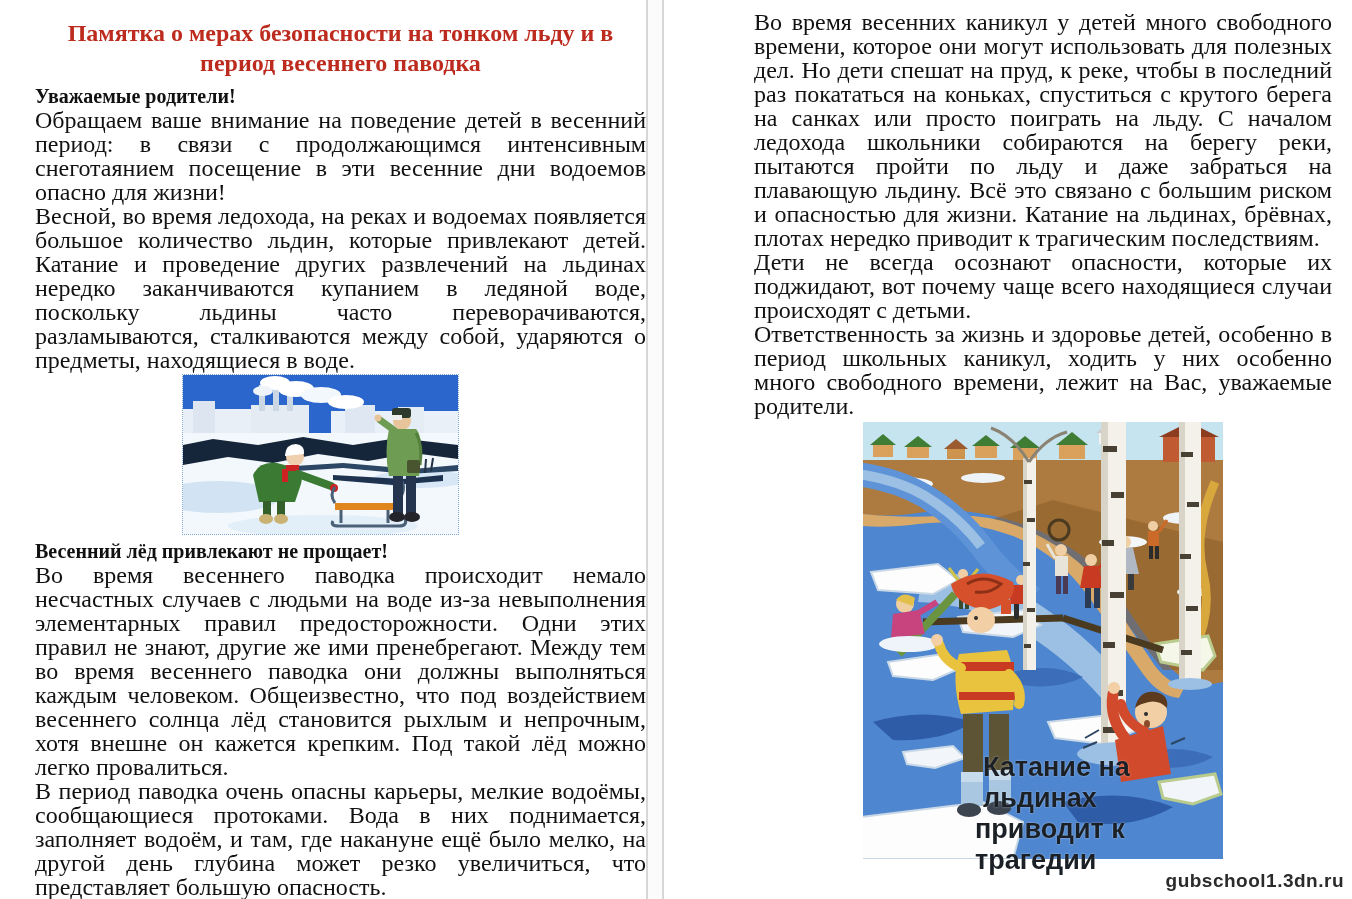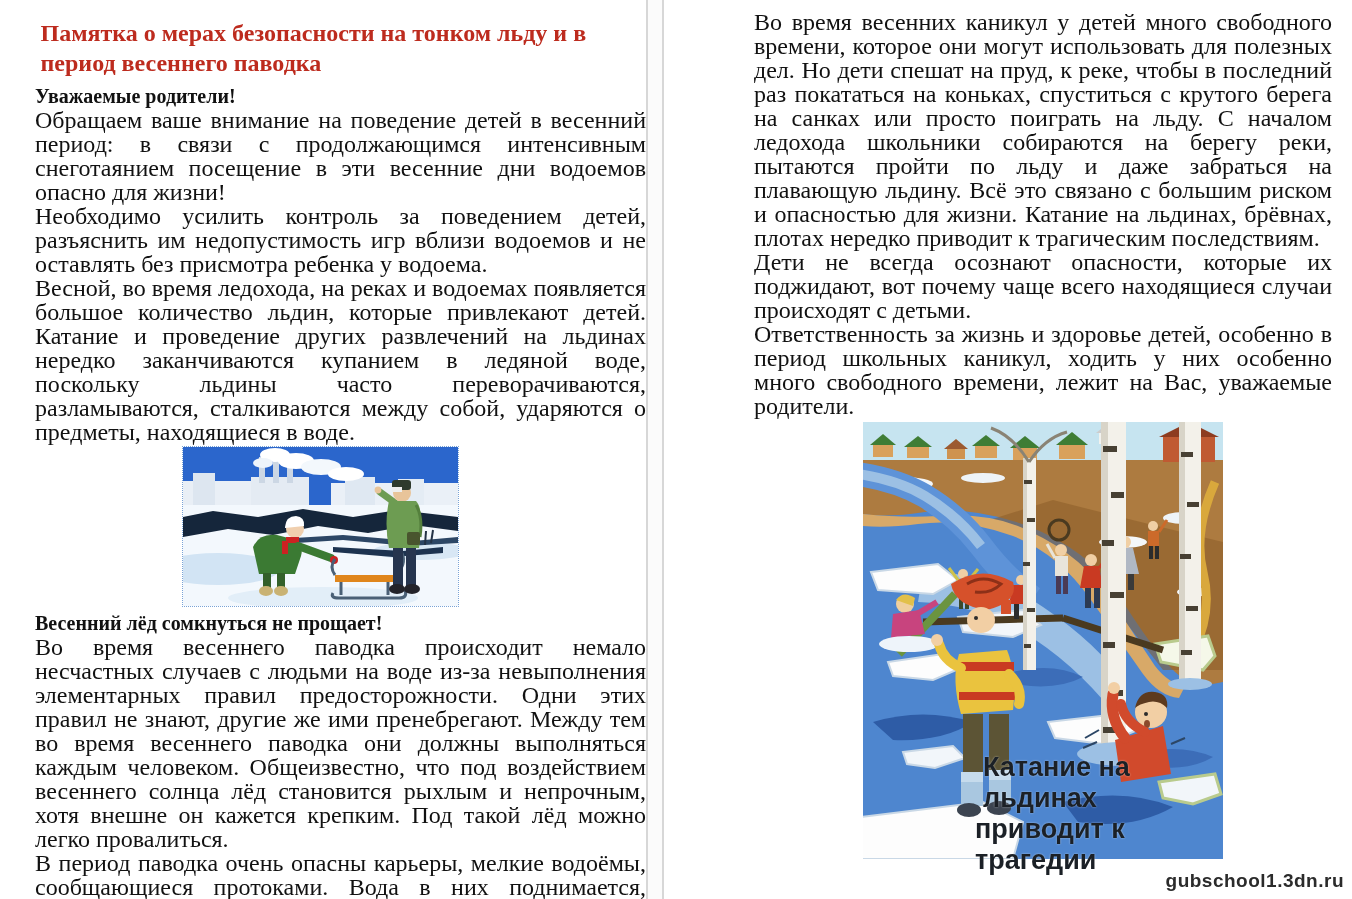"Памятка о мерах безопасности на" .doc-title { text-align: none -> center }
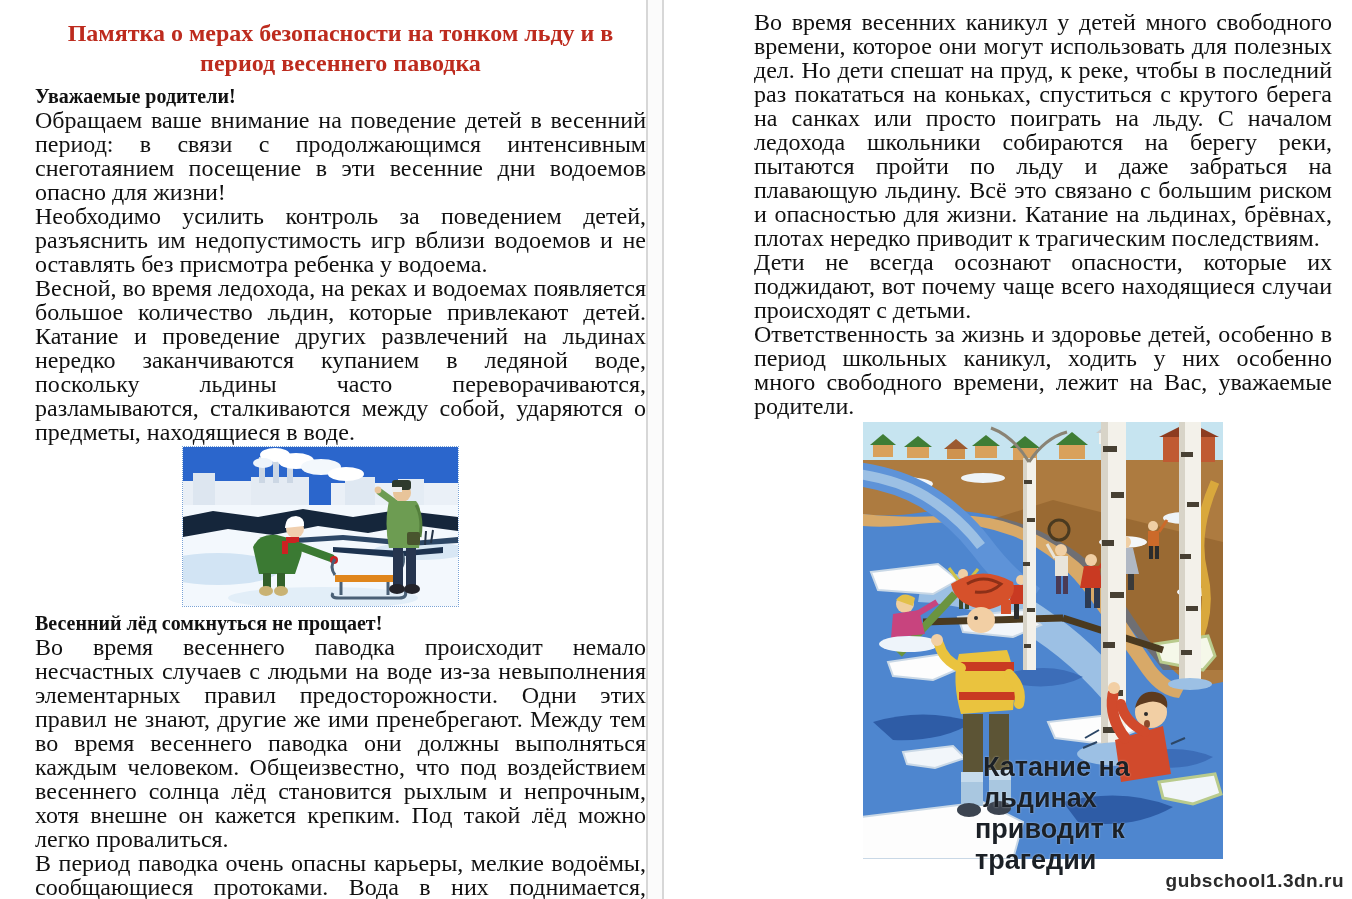"Необходимо усилить контроль за" p.body { html: <p>Необходимо усилить контроль за поведением детей, разъяснить им недопустимость игр вблизи водоемов и не оставлять без присмотра ребенка у водоема.</p> -> none }
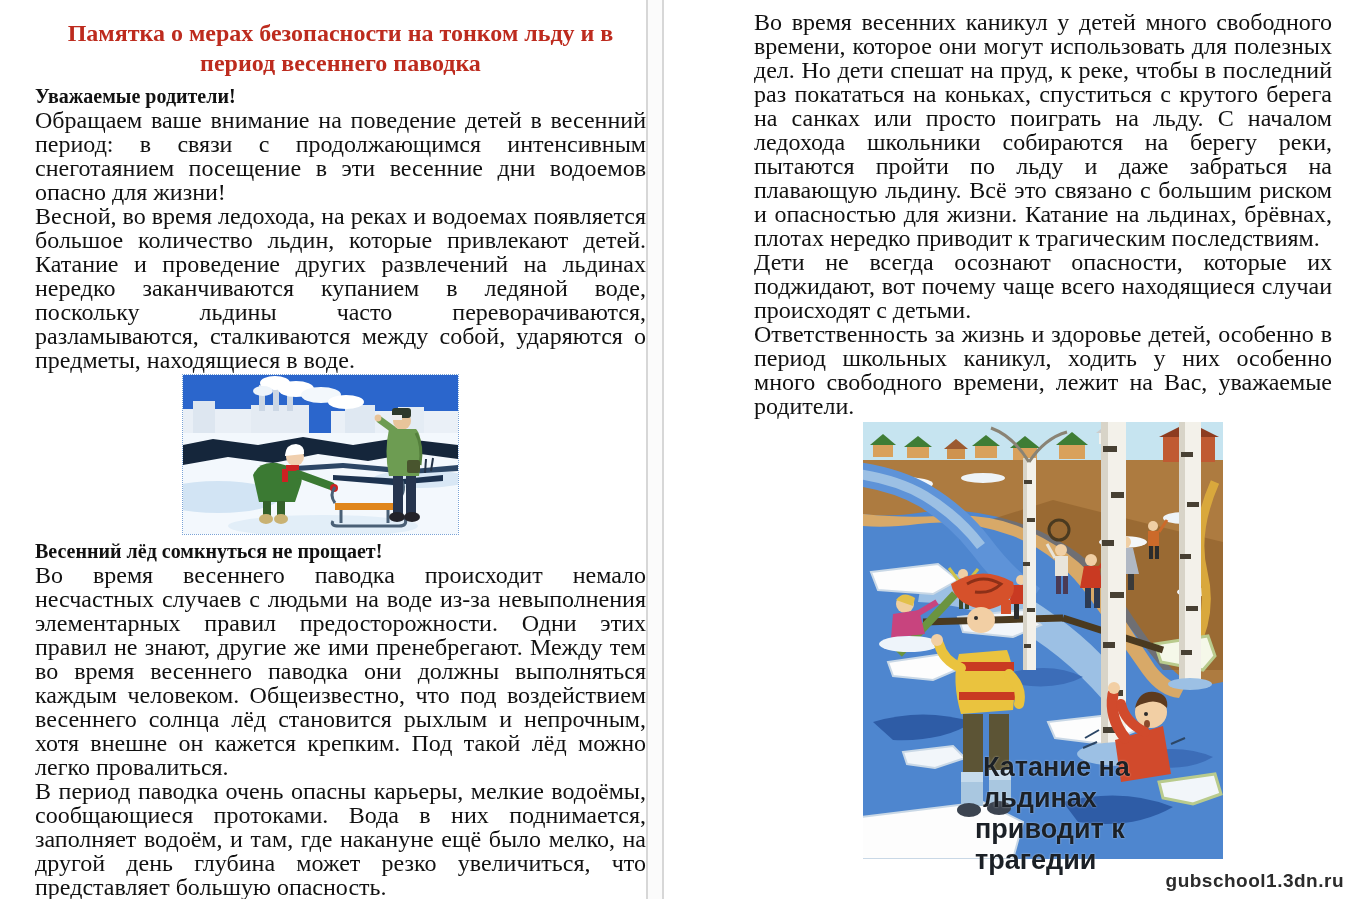"Весенний лёд сомкнуться не прощает!" div.h-center { text: сомкнуться -> привлекают }
